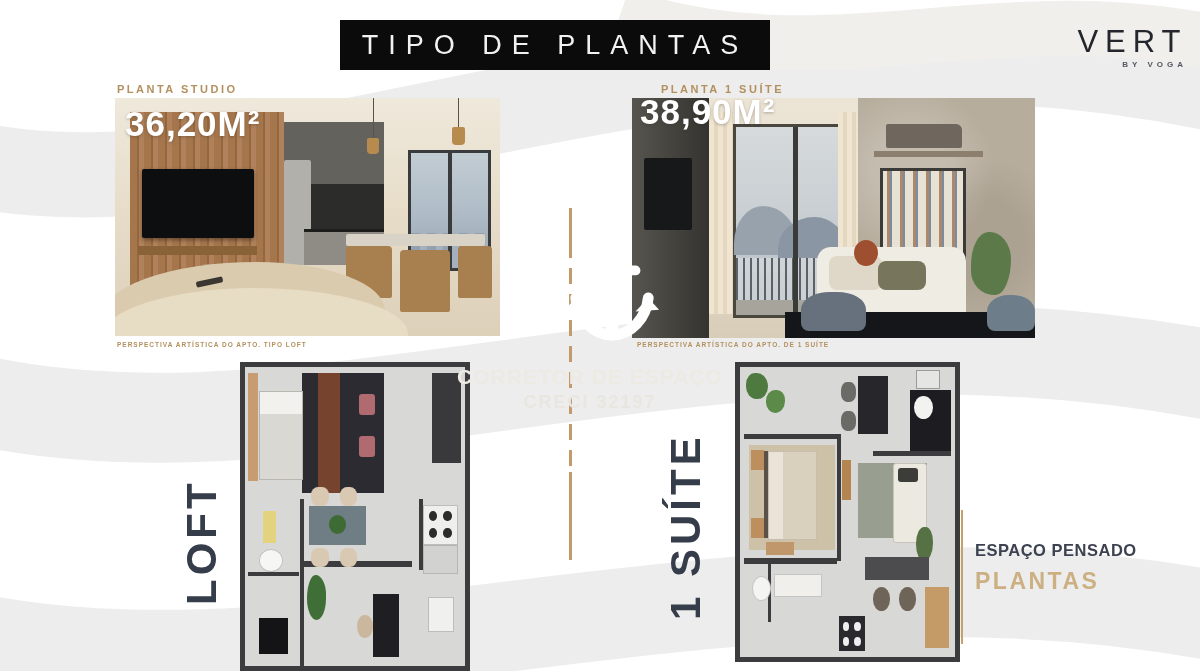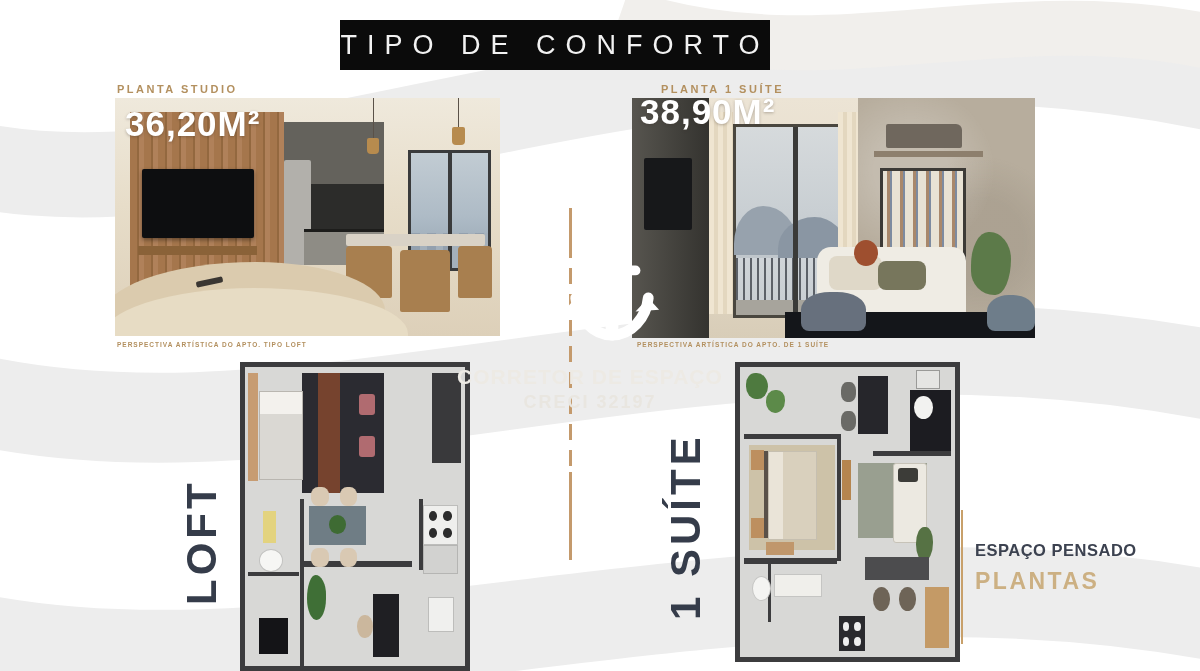"TIPO DE CONFORTO" span { text: CONFORTO -> PLANTAS }
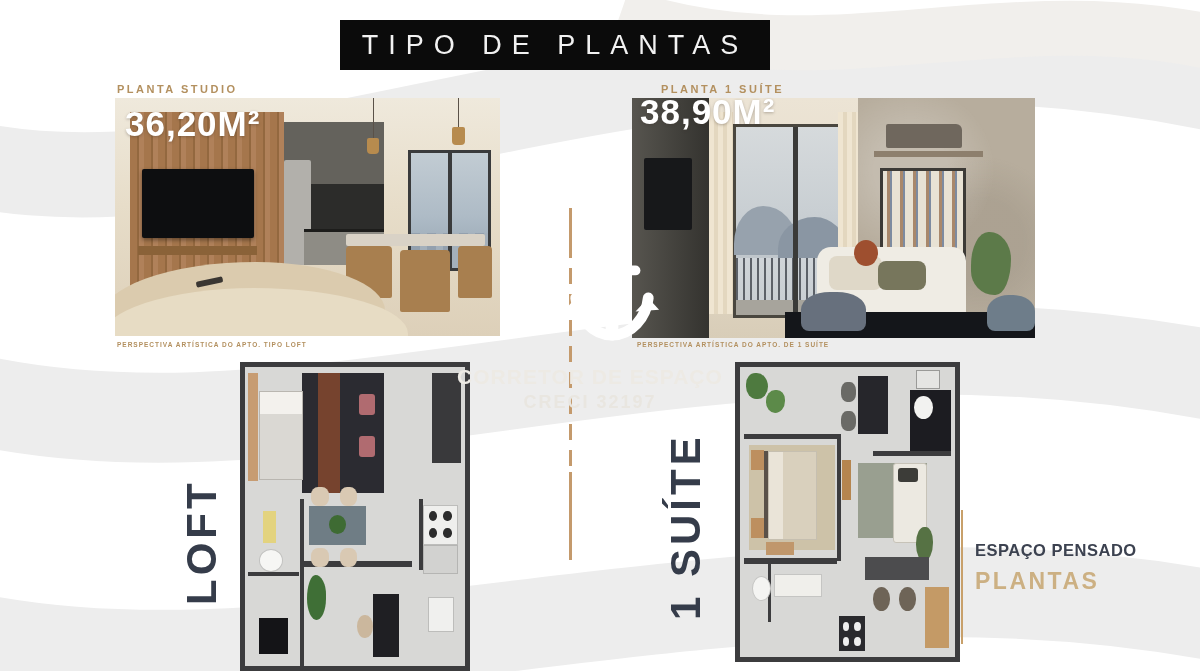"VERT" div.abs { html: none -> <div> <div>VERT</div> <div>BY VOGA</div> </div> }
